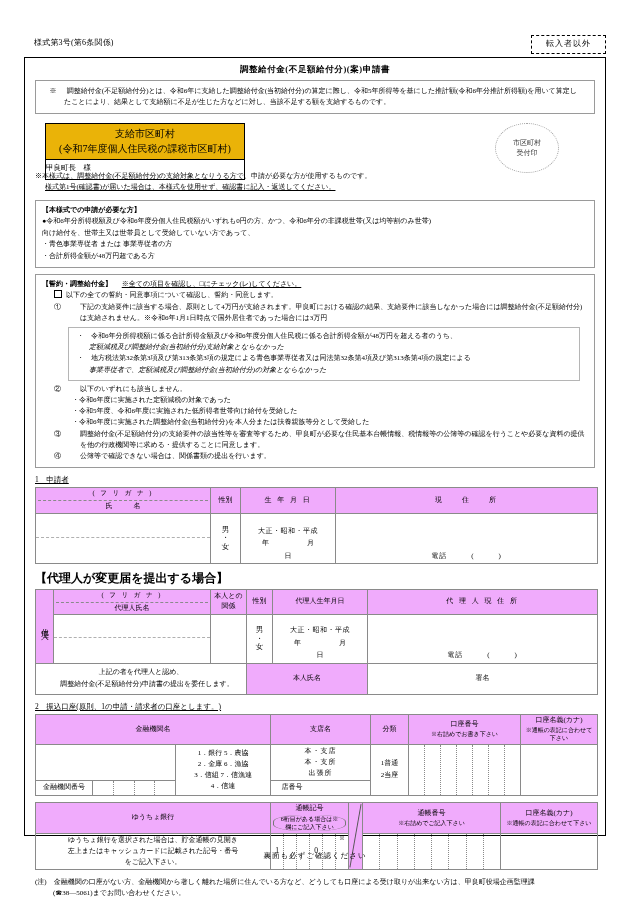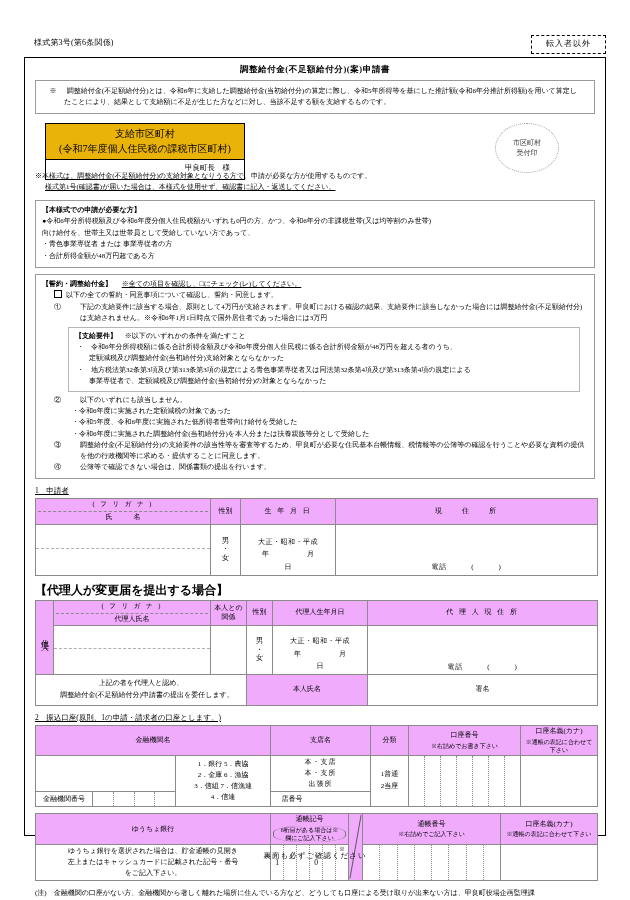"甲良町長 様" .muni-addressee { text-align: right -> none }
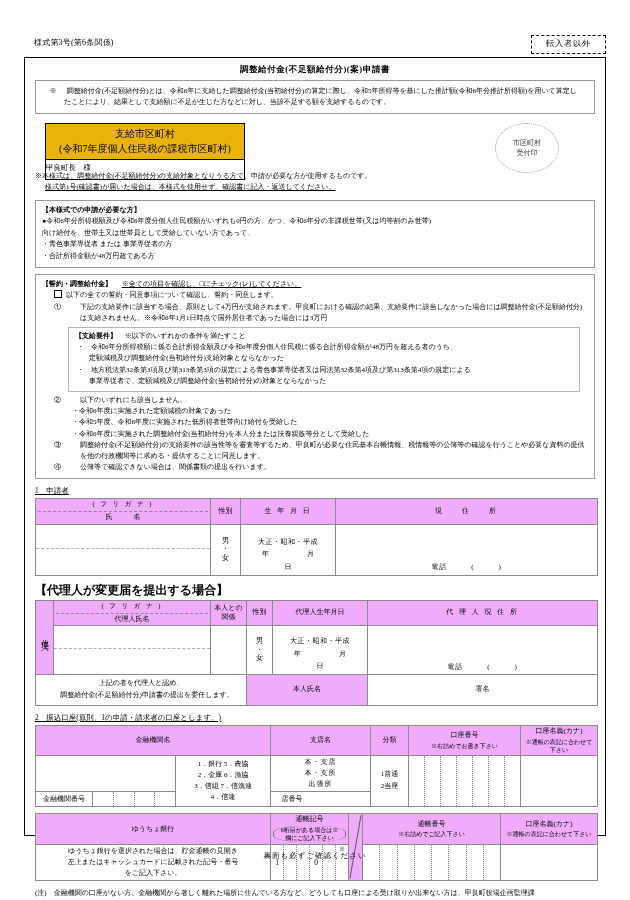"【支給要件】 ※以下のいずれかの条件を満たすこと" div { html: <div> <span>【支給要件】</span> <span>※以下のいずれかの条件を満たすこと</span> </div> -> none }
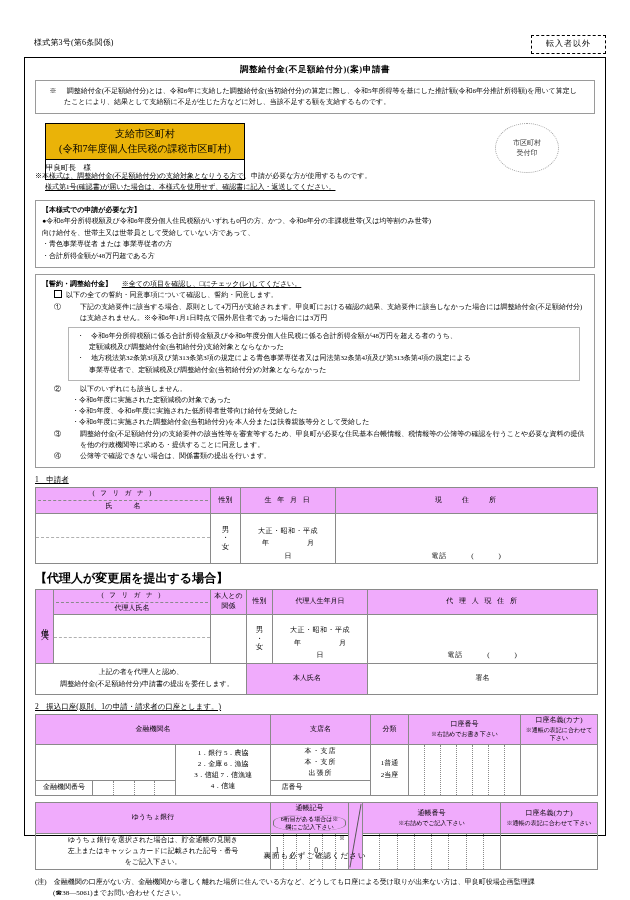"定額減税及び調整給付金(当初給付分)支給対象とならなかった" .inner-req .cont { font-style: none -> italic }
